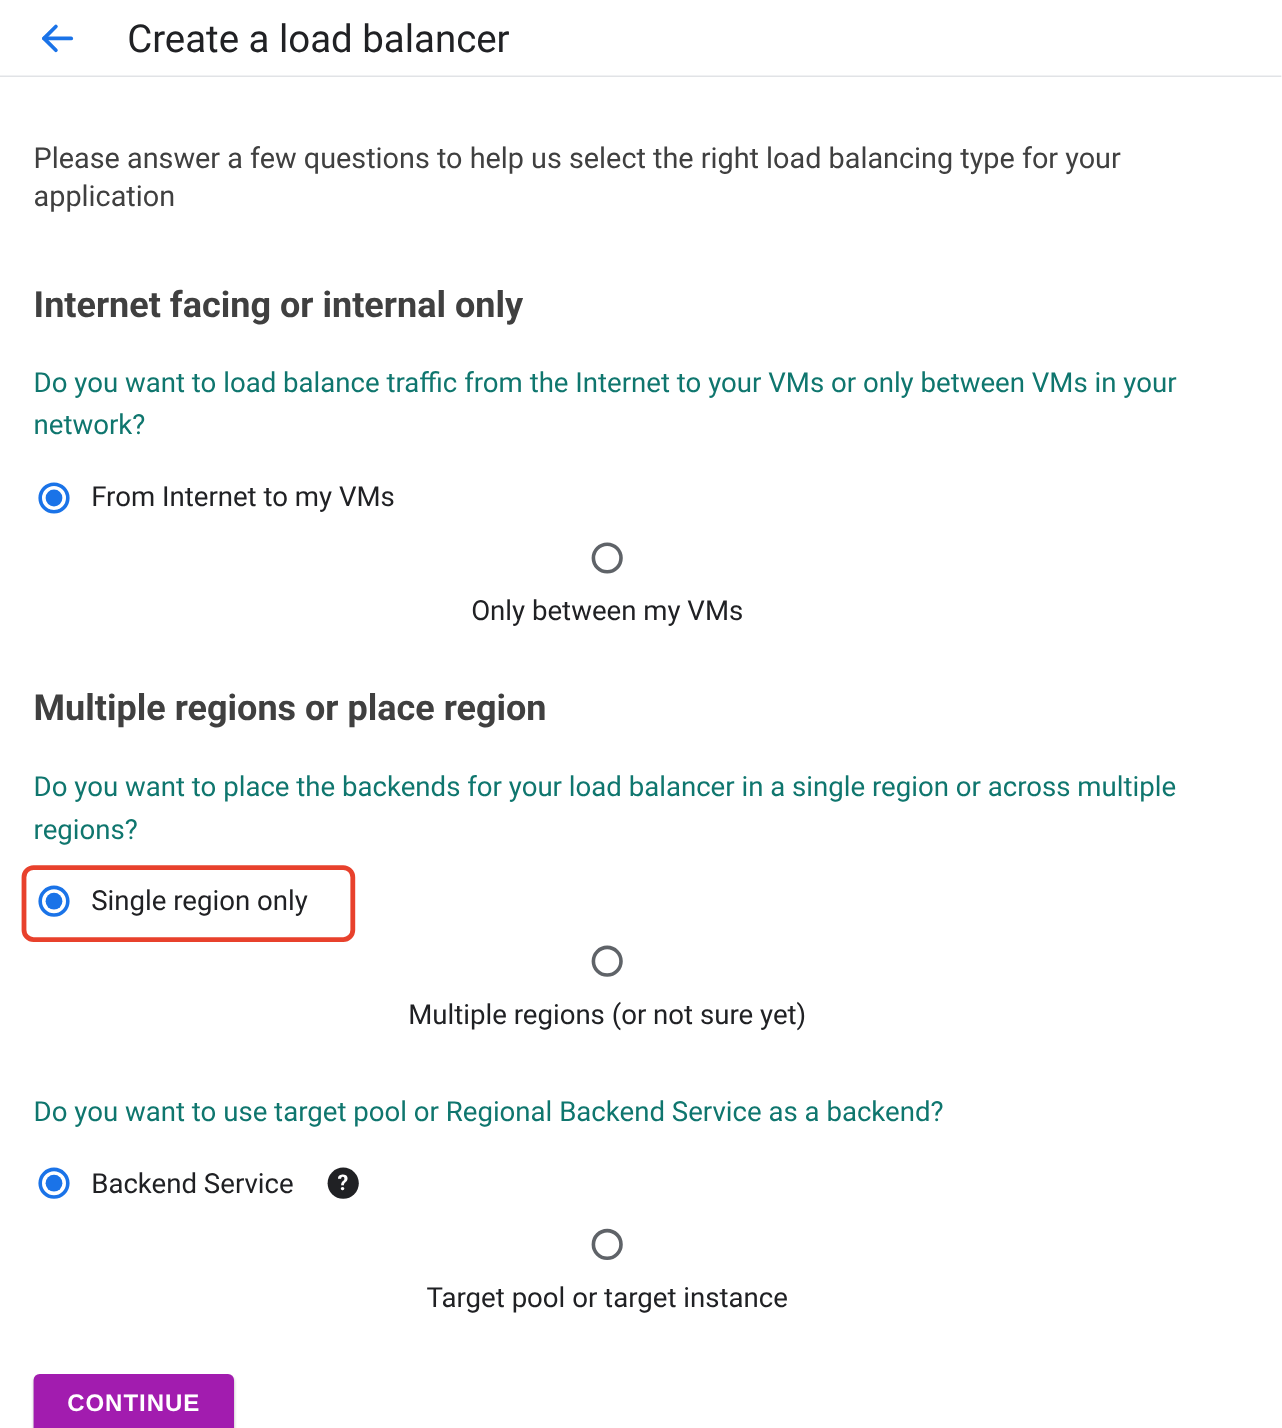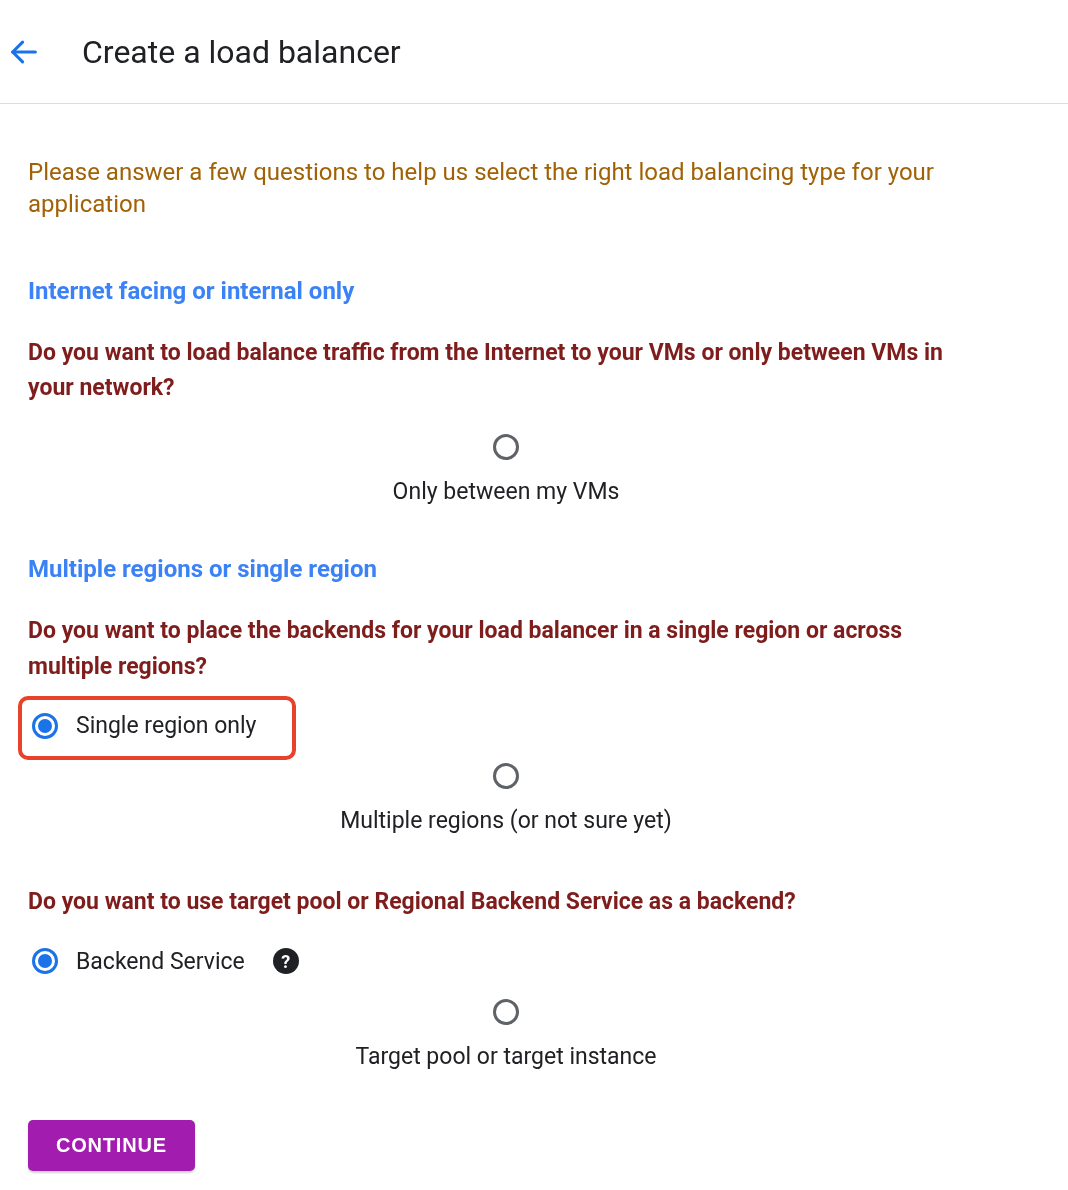"Create a load balancer" .topbar { height: 104px -> 64px; padding-left: 4px -> 28px }
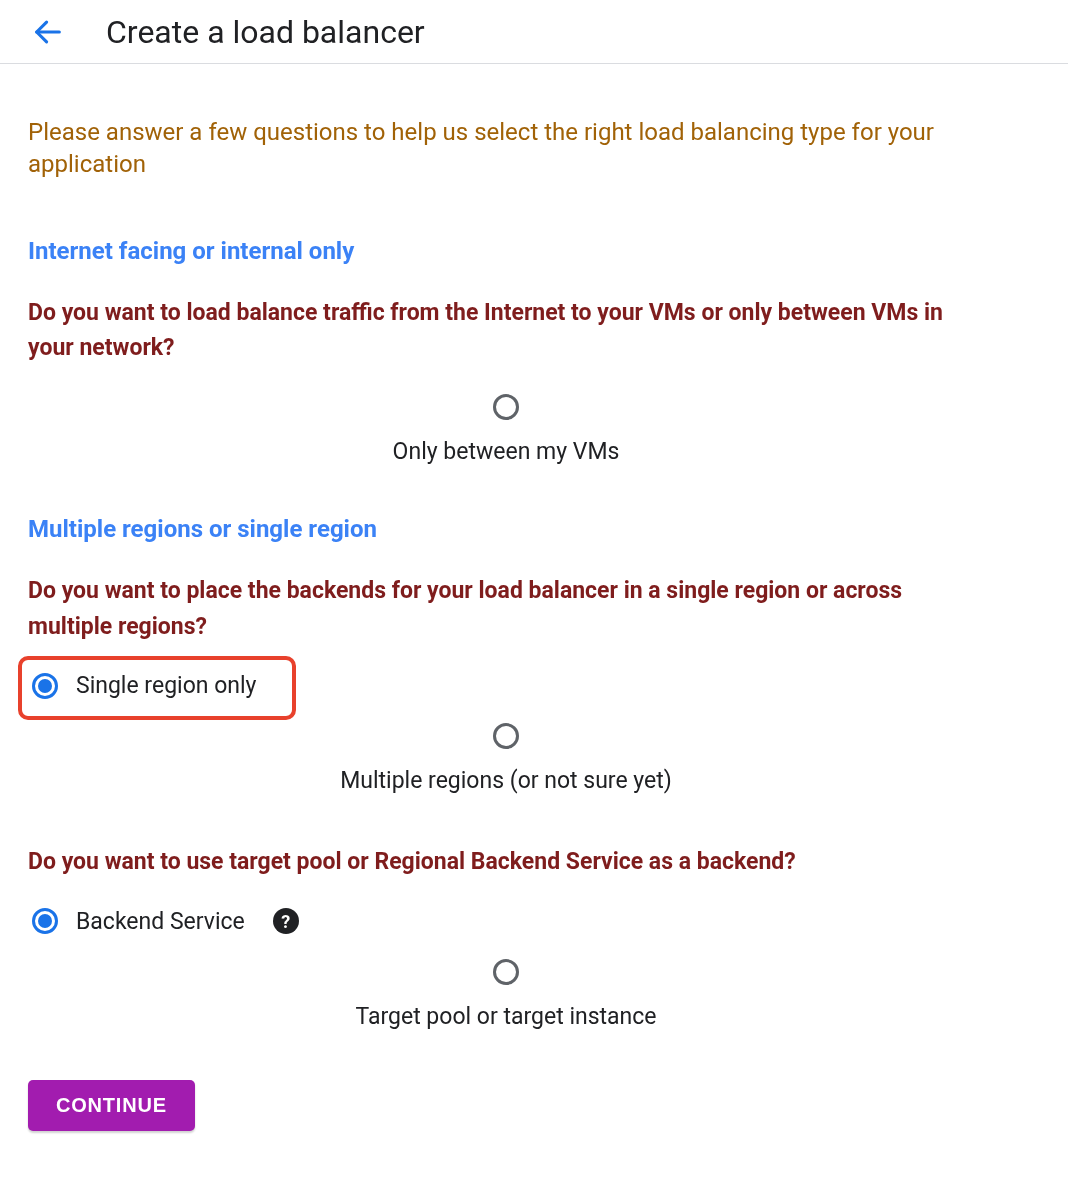"Please answer a few questions" .intro { color: #a16207 -> #404040 }
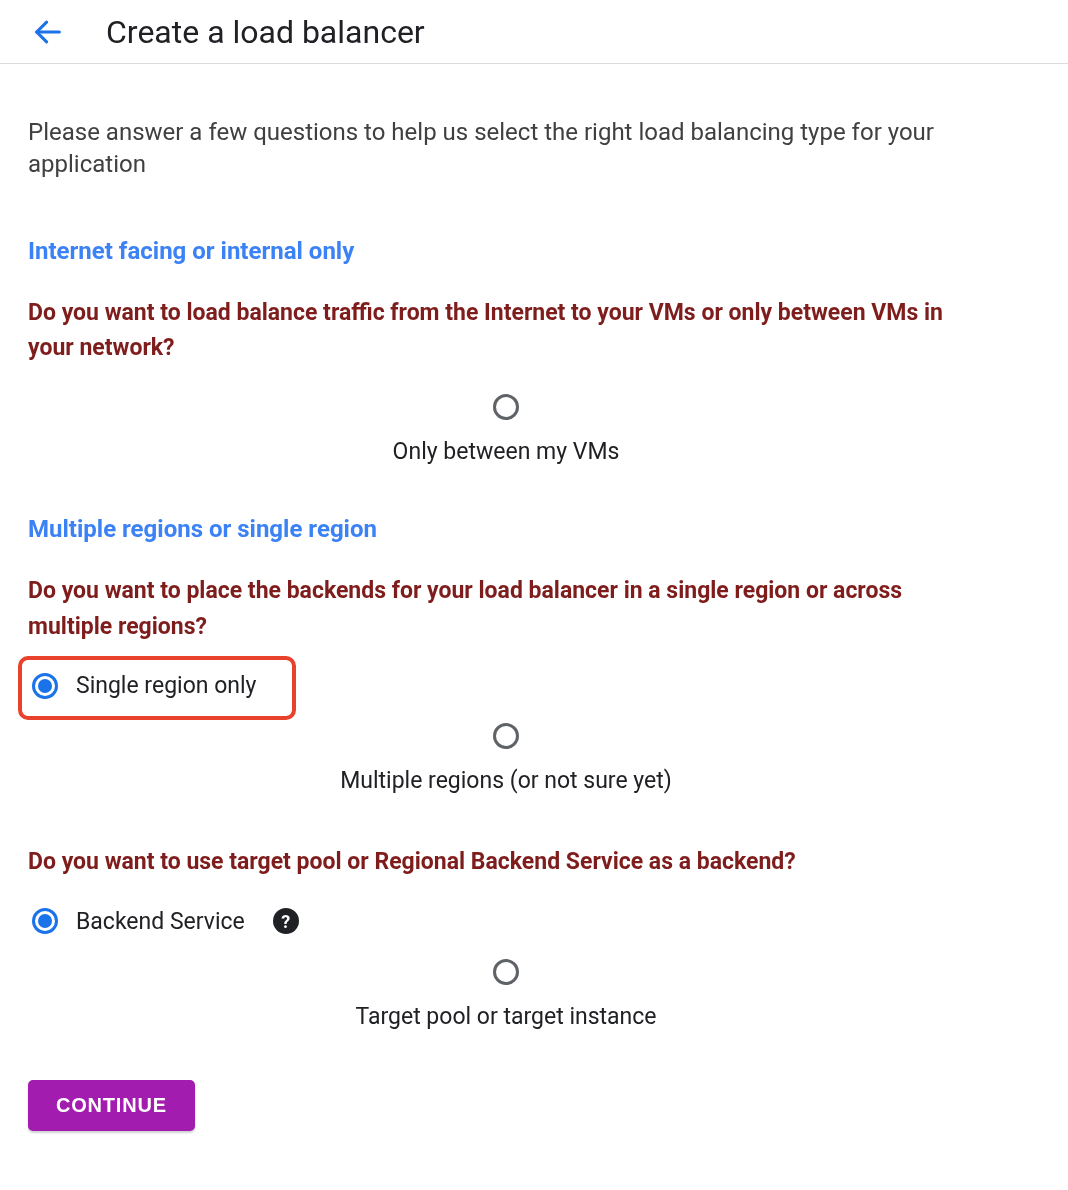"Internet facing or internal only" .section-heading { color: #3b82f6 -> #404040; font-size: 24px -> 30px }
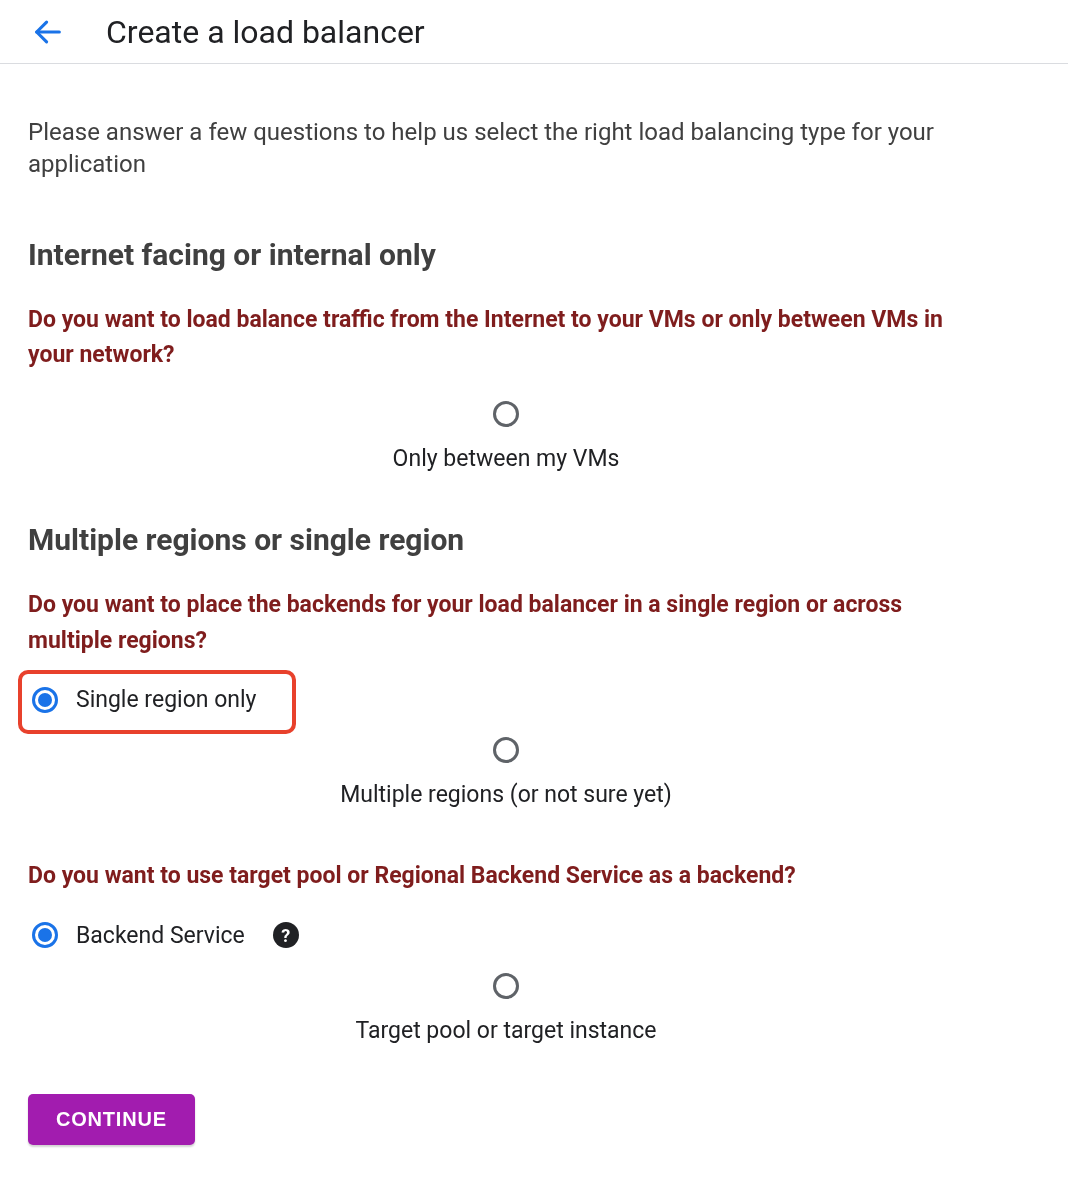"Do you want to load" .question { color: #7f1d1d -> #0f766e; font-weight: 700 -> 400 }
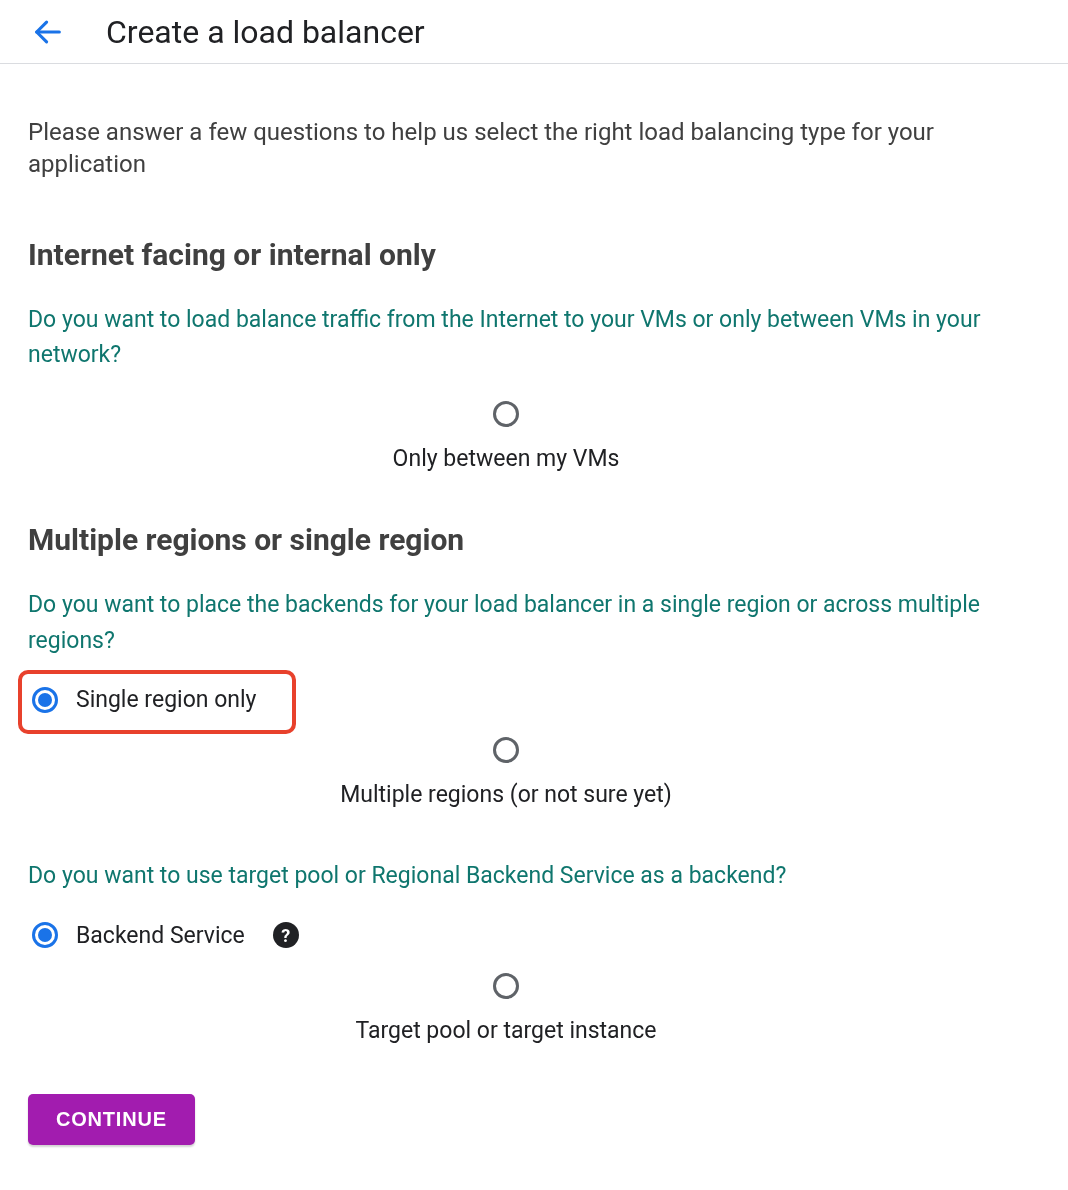"From Internet to my VMs" div.option-row { html: none -> <div> <span> <span></span> </span> <span>From Internet to my VMs</span> </div> }
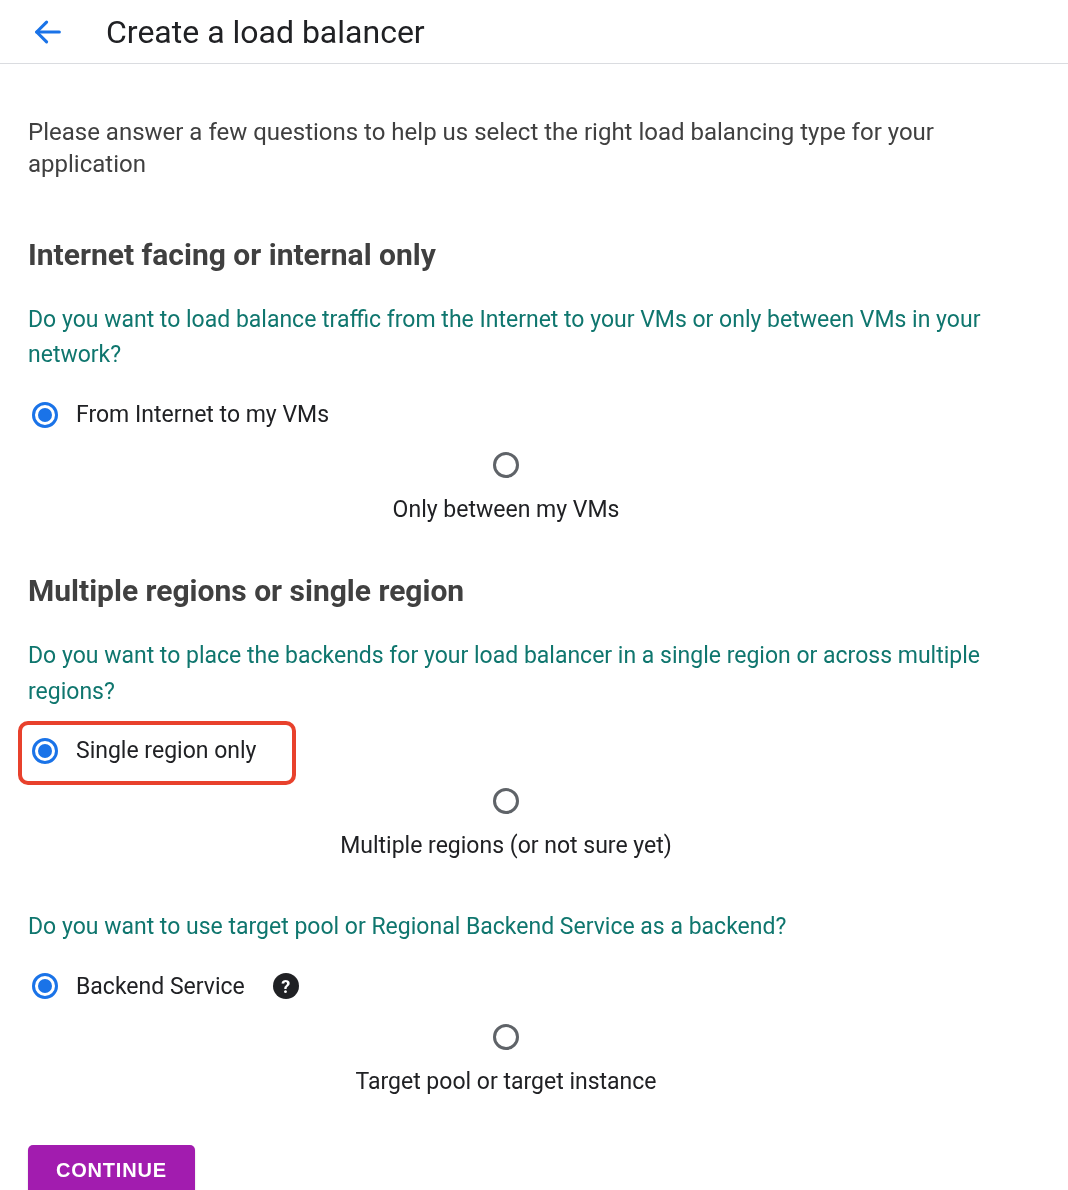"Multiple regions or single region" h2.section-heading { text: single -> place }
